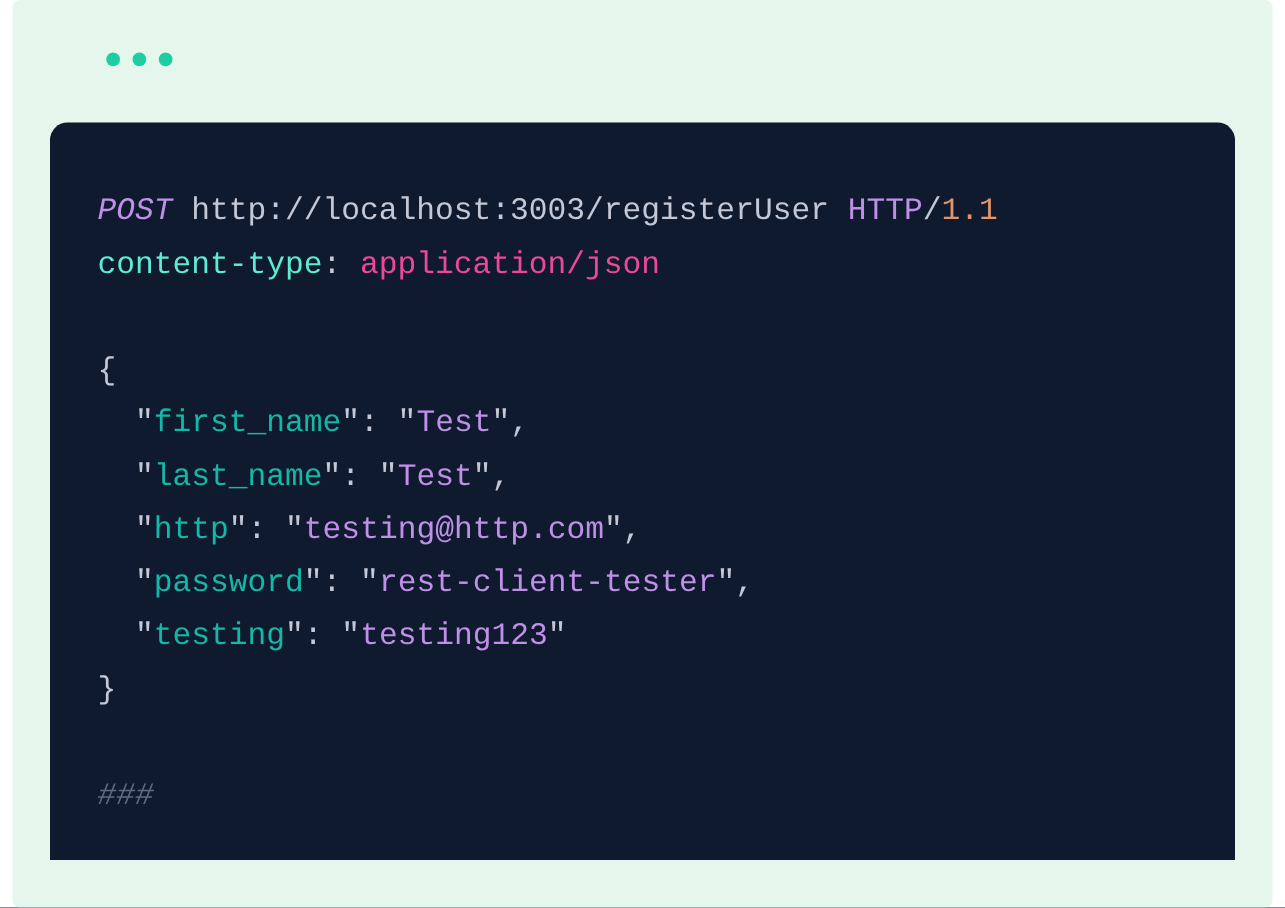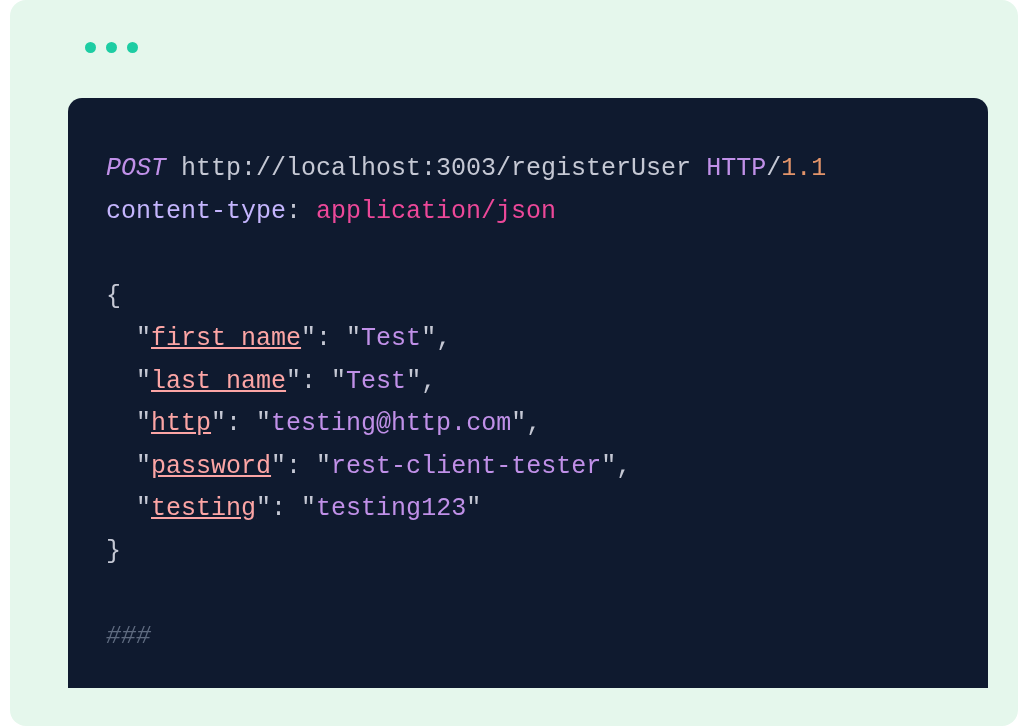"POST http://localhost:3003/registerUser" .window { border-radius: 16px -> 6px; padding-left: 28px -> none }
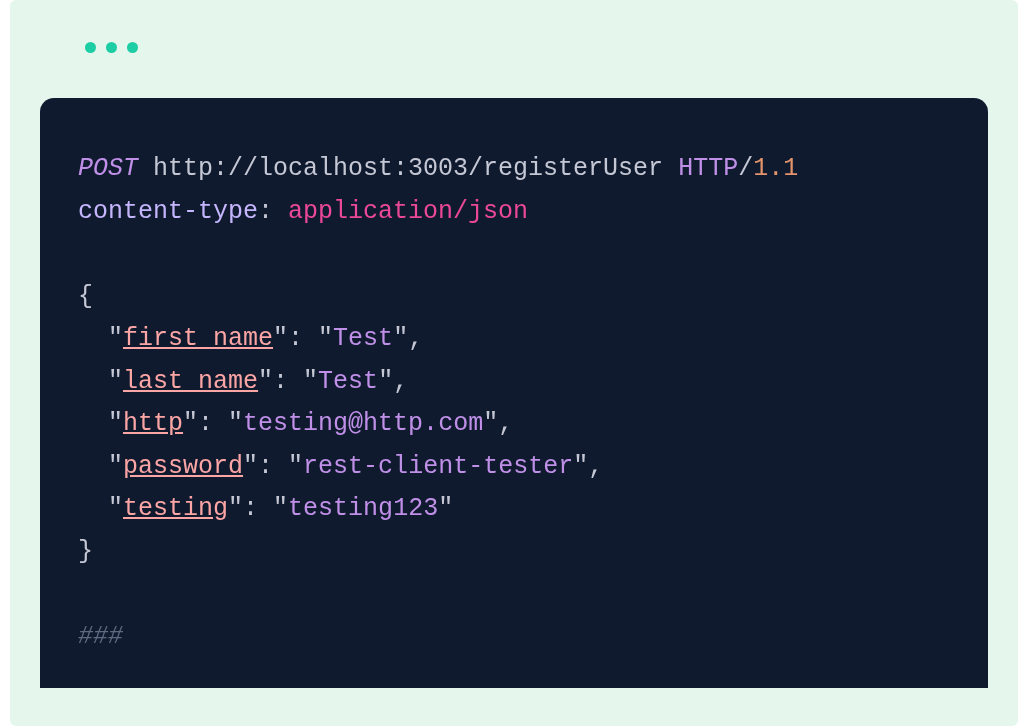"content-type" .header-name { color: #c4b5fd -> #5eead4 }
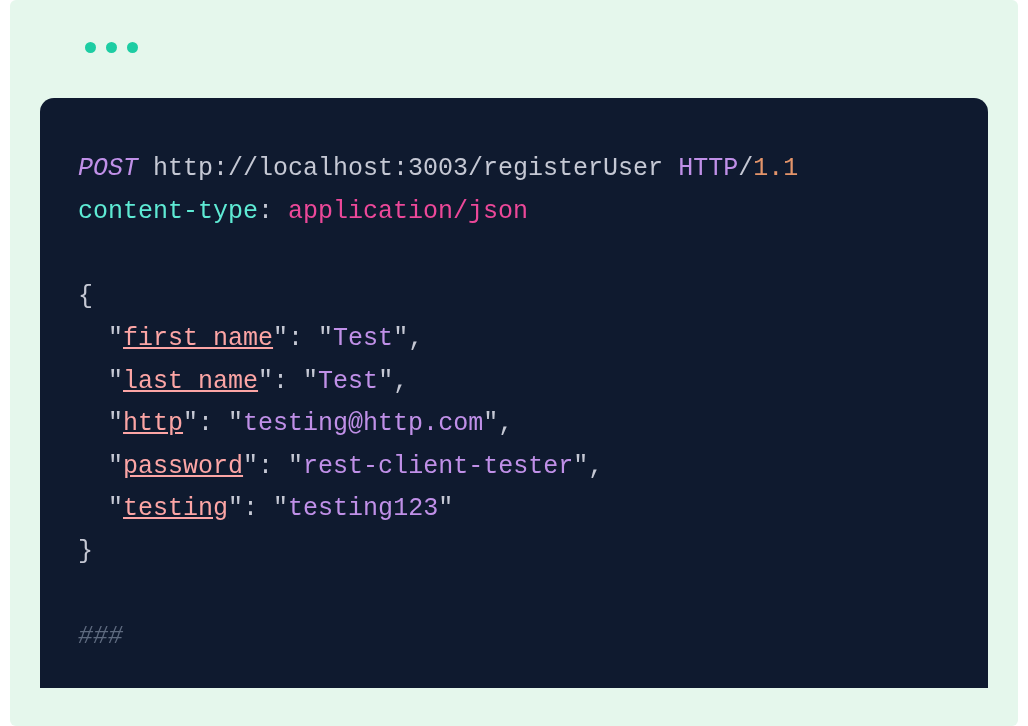"first_name" .key { color: #fca5a5 -> #14b8a6; text-decoration: underline -> none }
